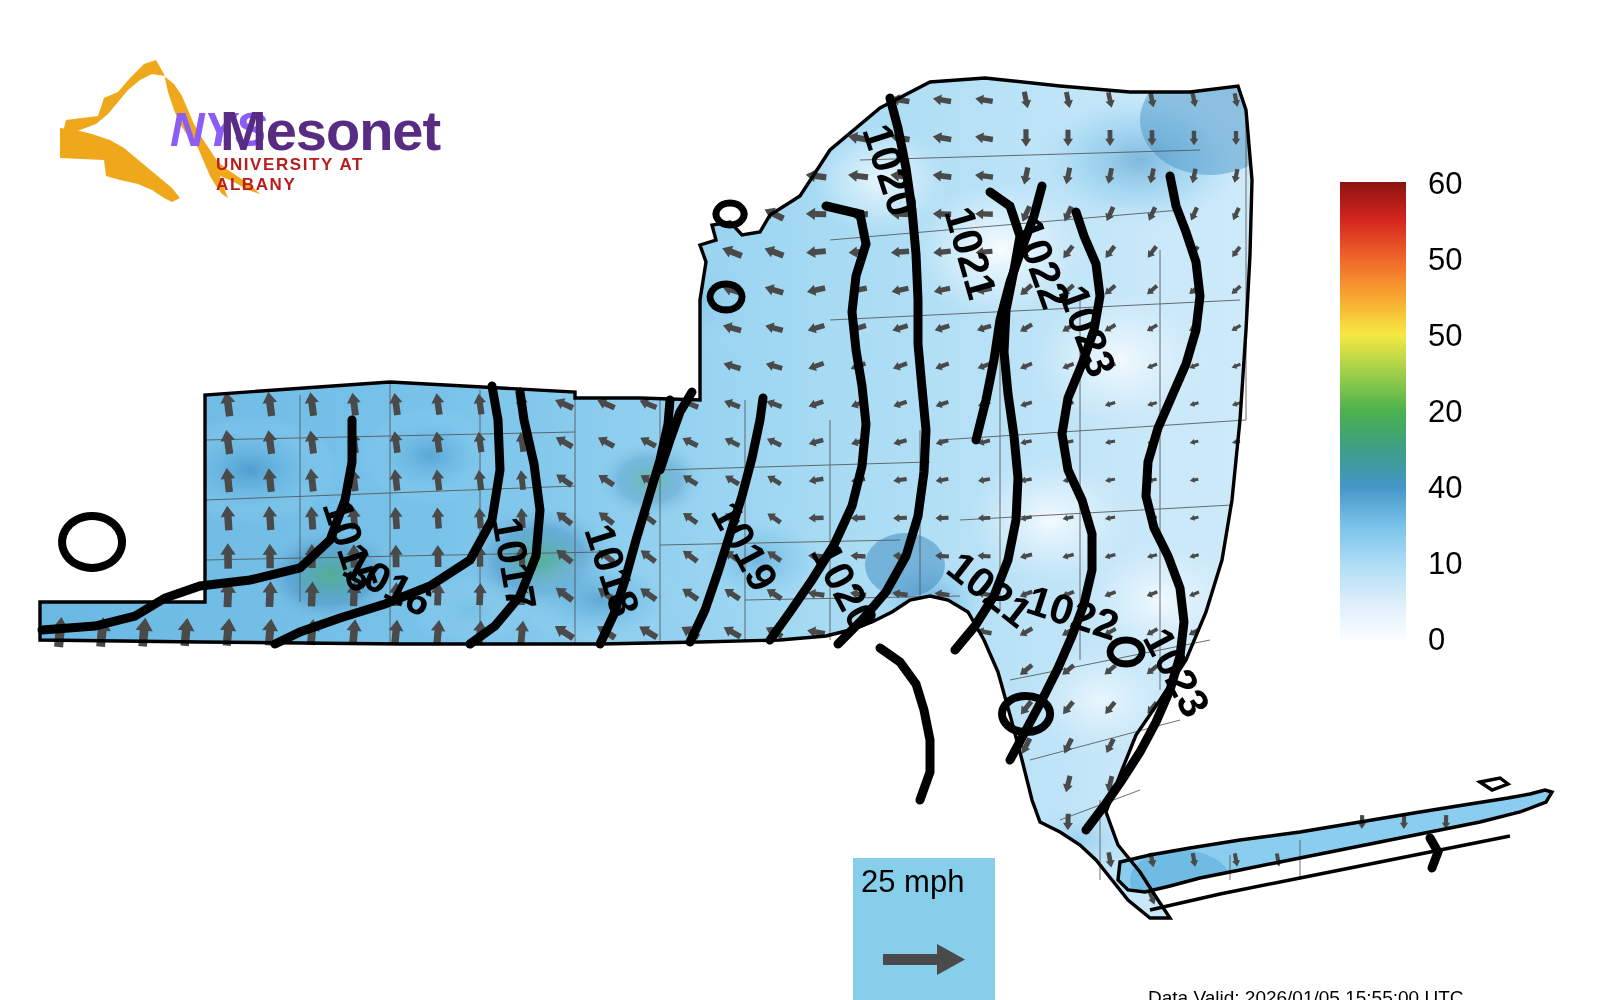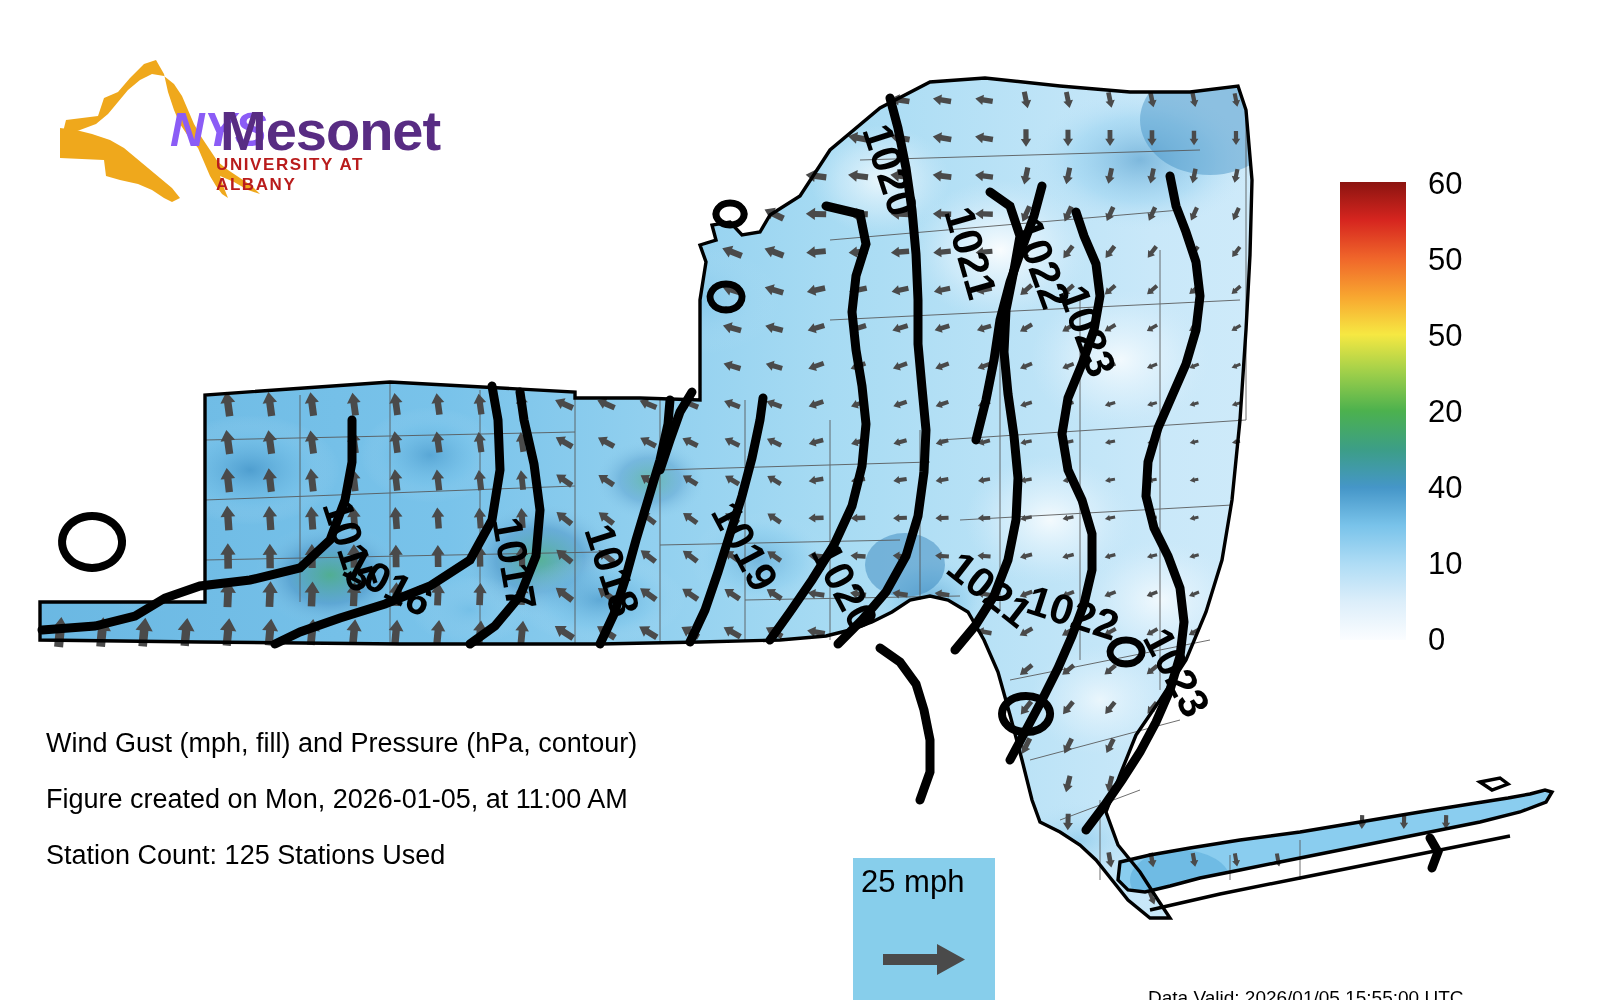"Wind Gust (mph, fill) and" div { html: <div> <div>Wind Gust (mph, fill) and Pressure (hPa, contour)</div> <div>Figure created on Mon, 2026-01-05, at 11:00 AM</div> <div>Station Count: 125 Stations Used</div> </div> -> none }
